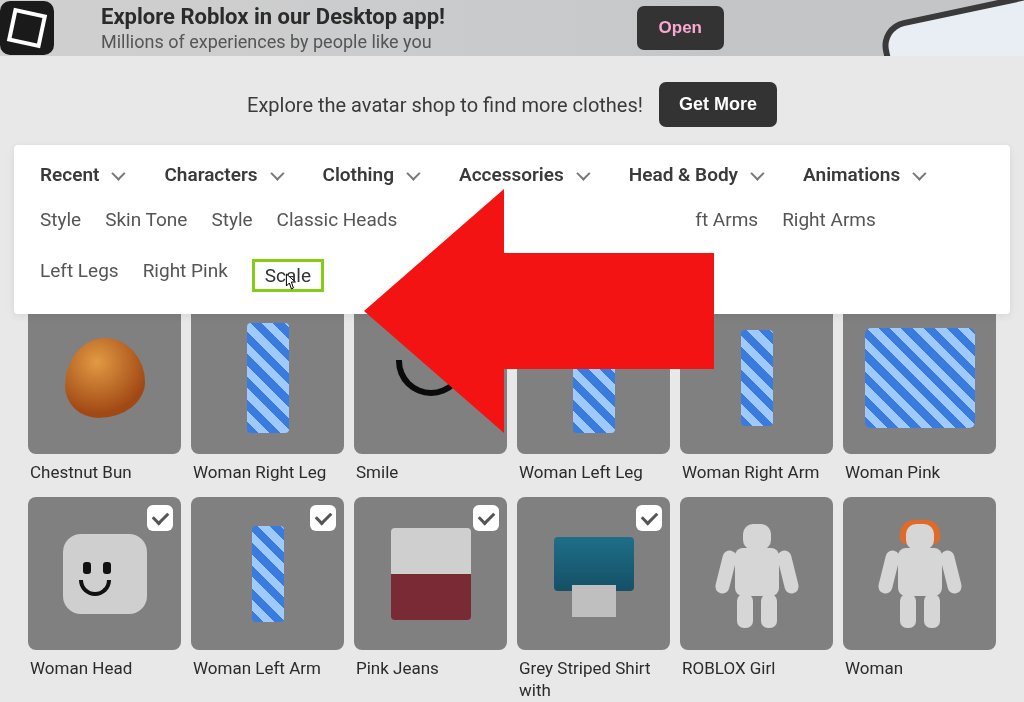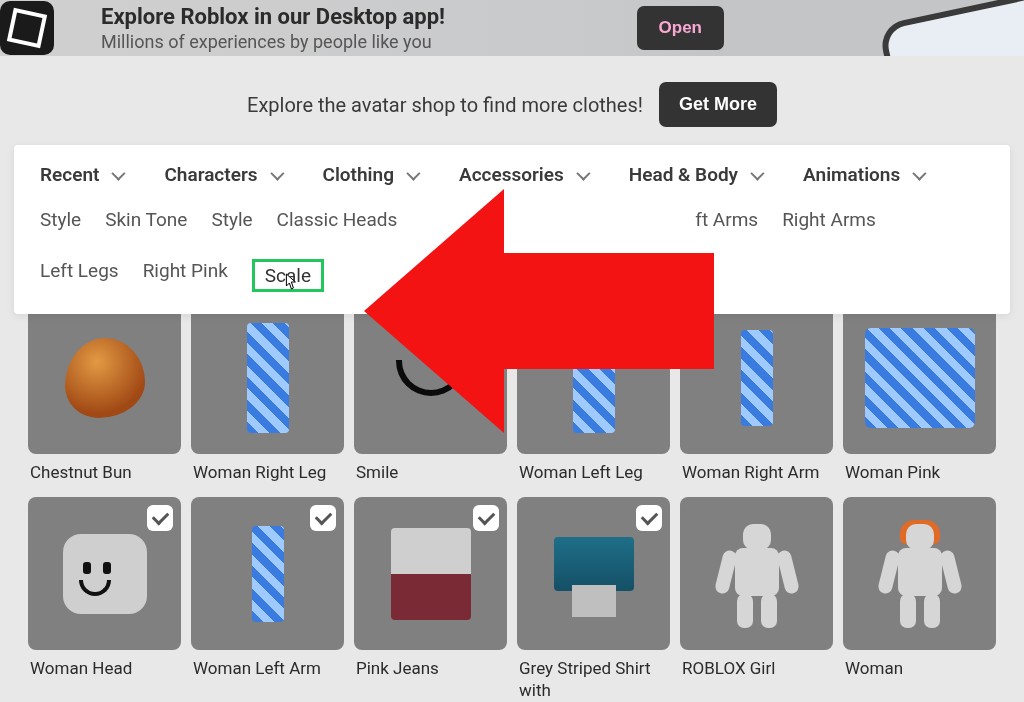"Scale" .sub-opt.highlight { border: 3px solid #22c55e -> 3px solid #84cc16 }
